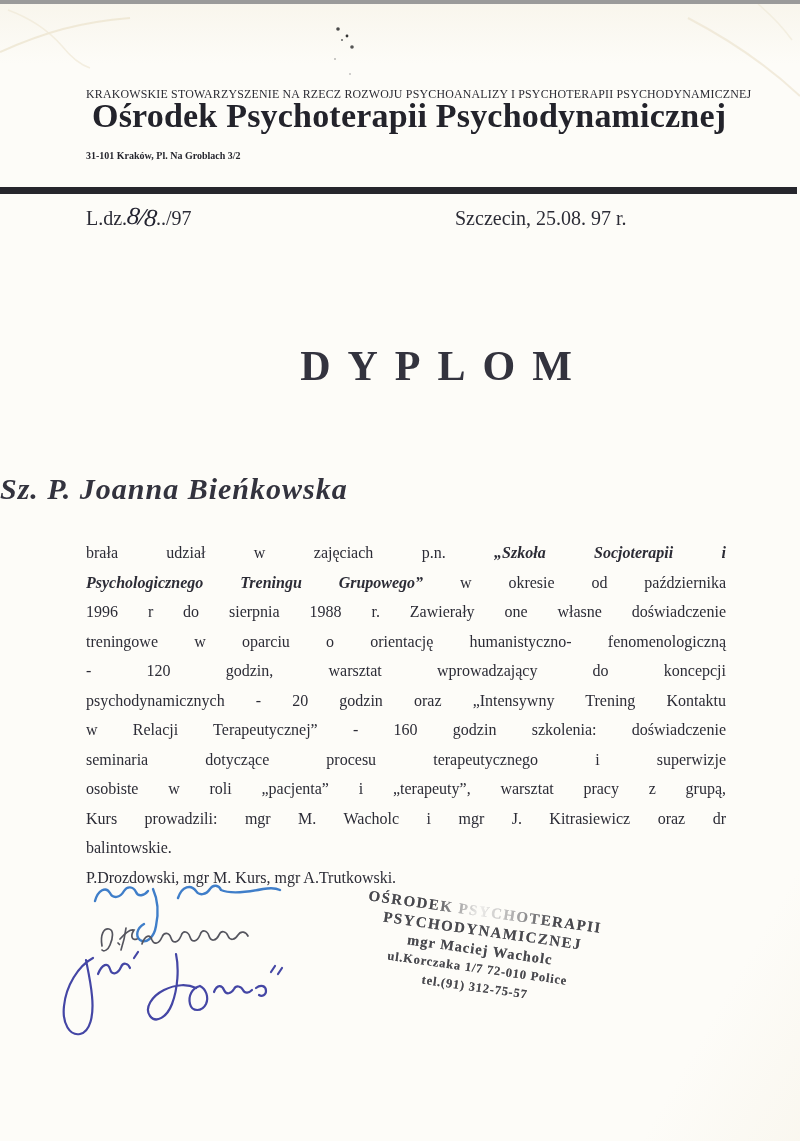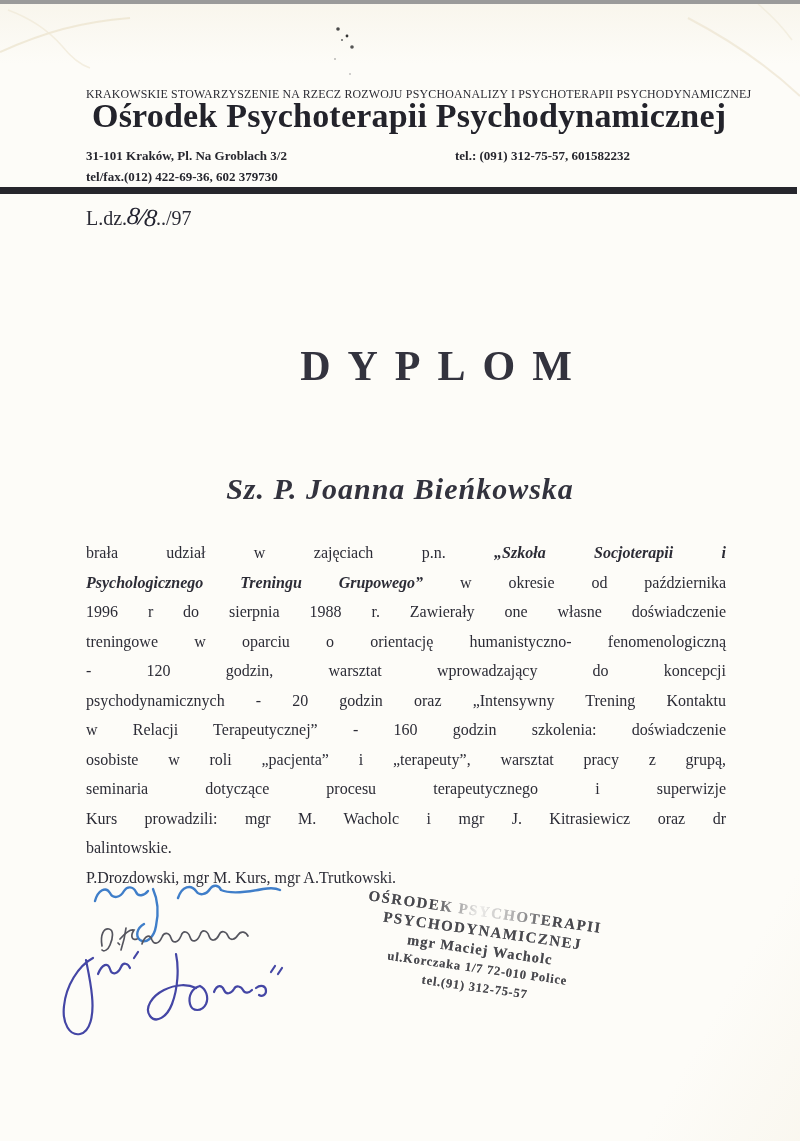"31-101 Kraków, Pl. Na Groblach" .addr { font-size: 13px -> 10px }
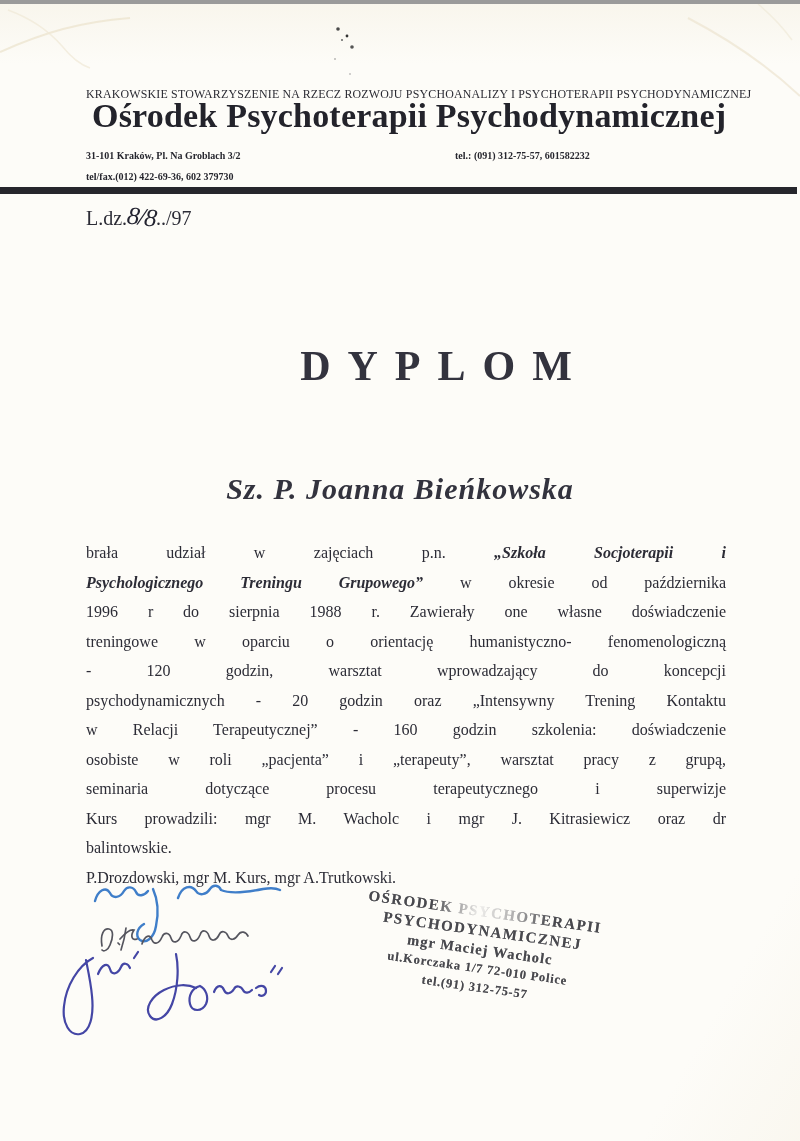"tel.: (091) 312-75-57, 601582232" div { html: <div>tel.: (091) 312-75-57, 601582232</div> -> none }
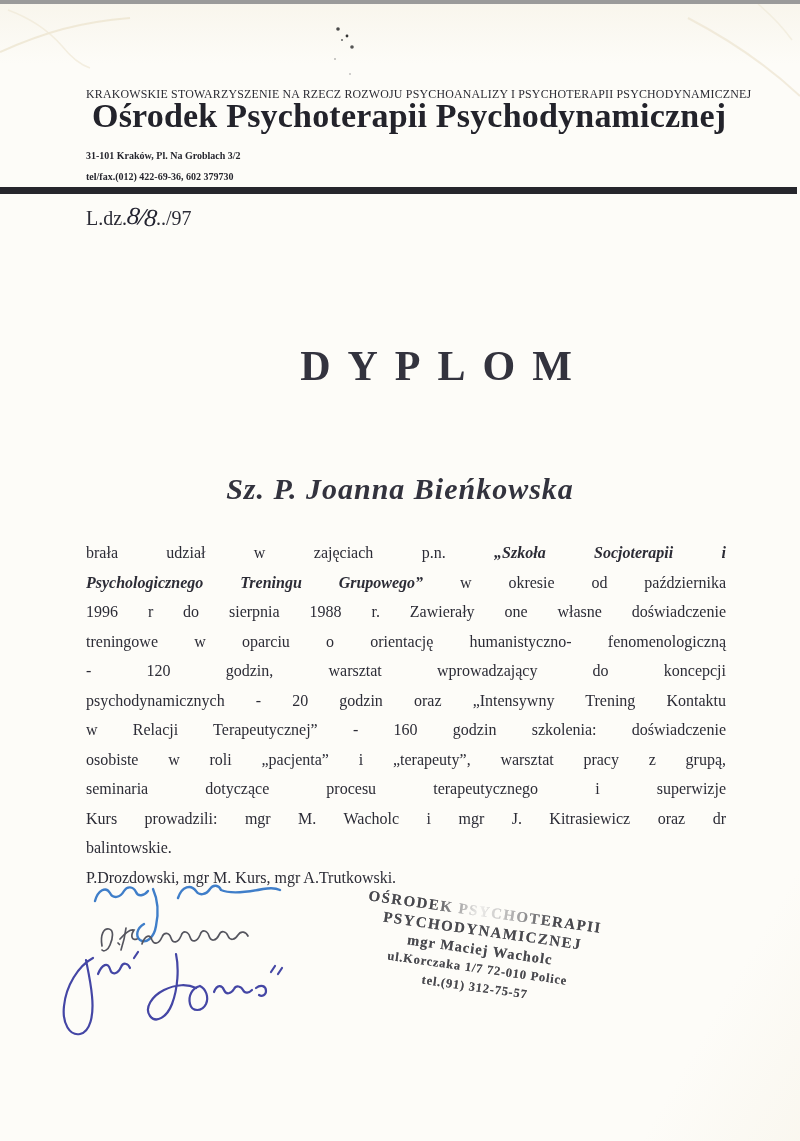"tel/fax.(012) 422-69-36, 602 379730" div { html: <div>tel/fax.(012) 422-69-36, 602 379730</div> -> none }
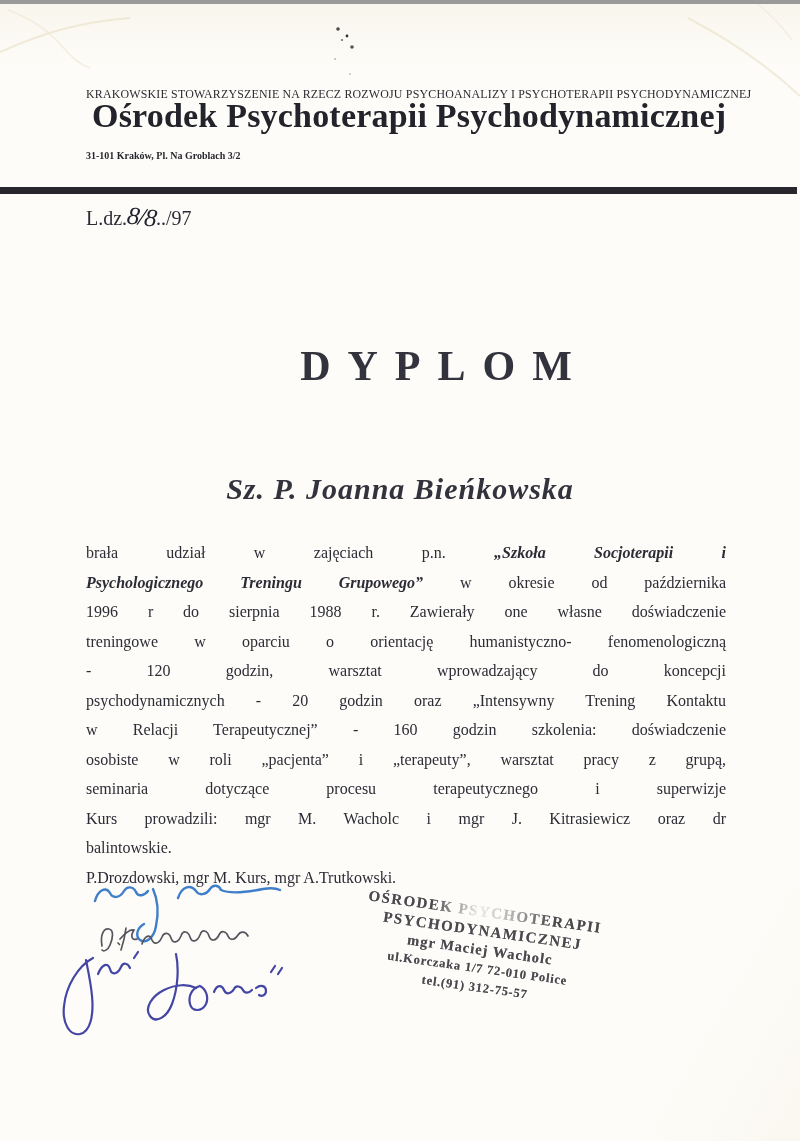"Szczecin, 25.08. 97 r." div.place-date { html: none -> <div>Szczecin, 25.08. 97 r.</div> }
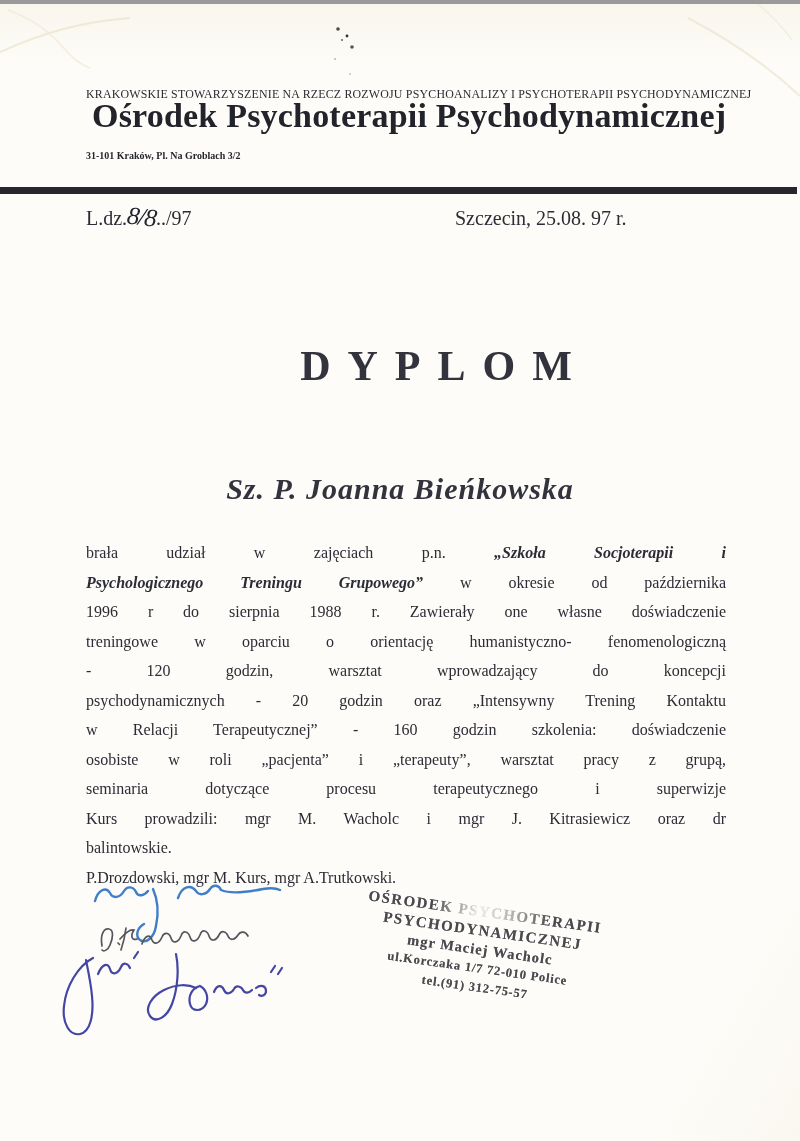"Sz. P. Joanna Bieńkowska" .recipient { text-align: center -> left }
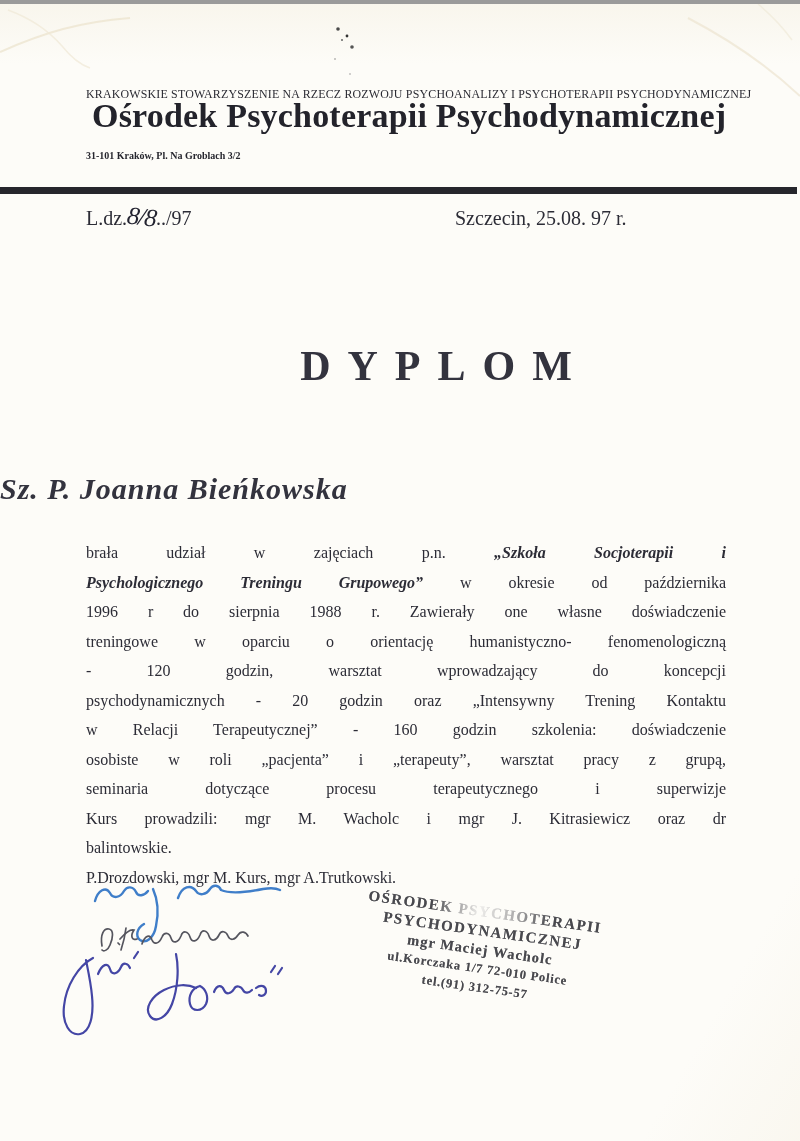"osobiste w roli „pacjenta” i" div.body-line { order: before "seminaria dotyczące procesu" -> after "seminaria dotyczące procesu" }
